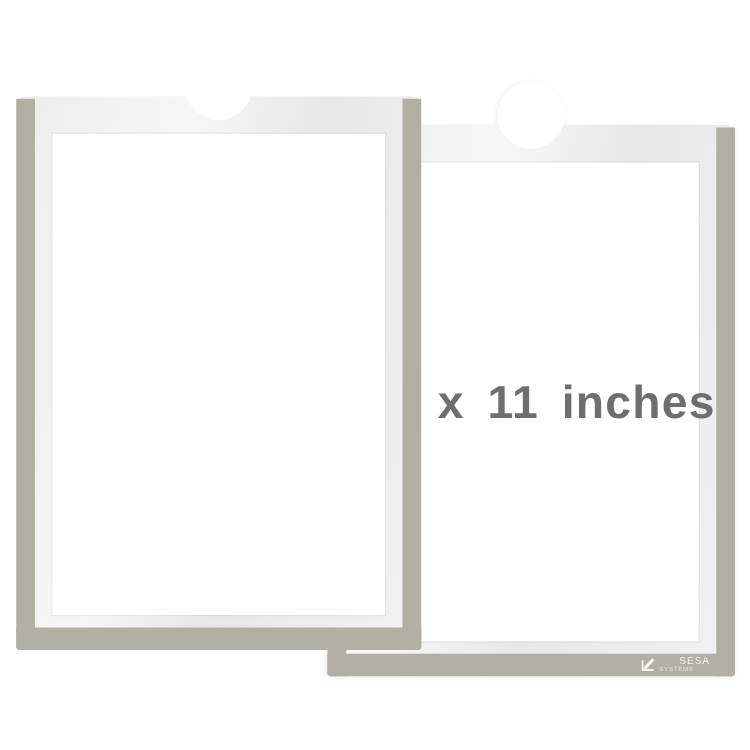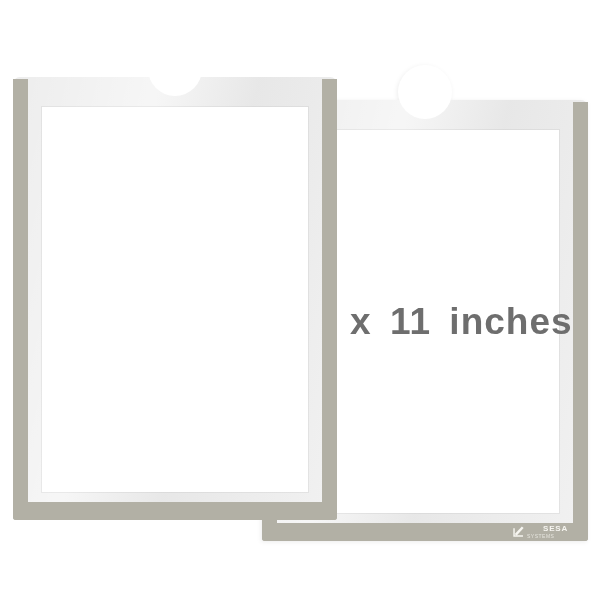"SESA" .logo-name { font-weight: 700 -> 400 }
